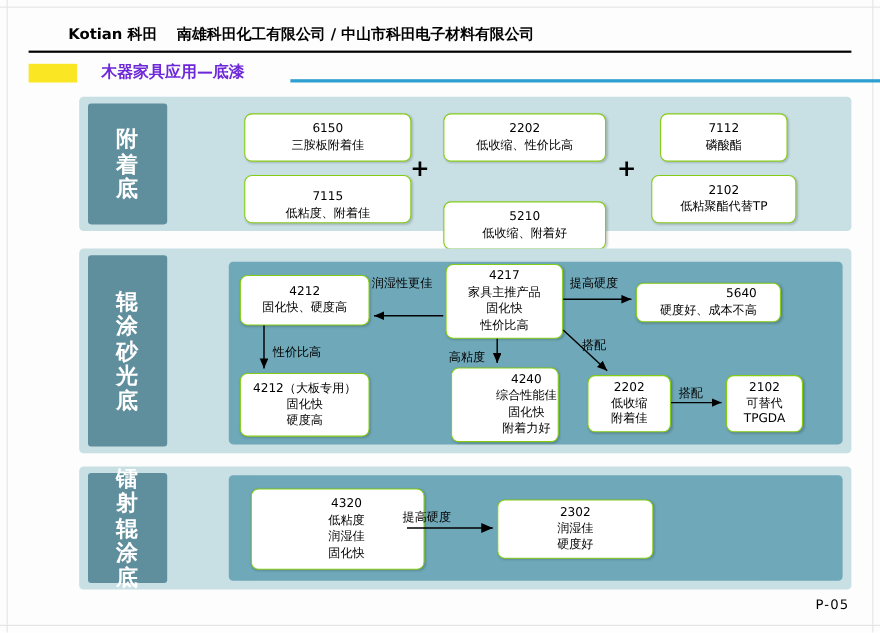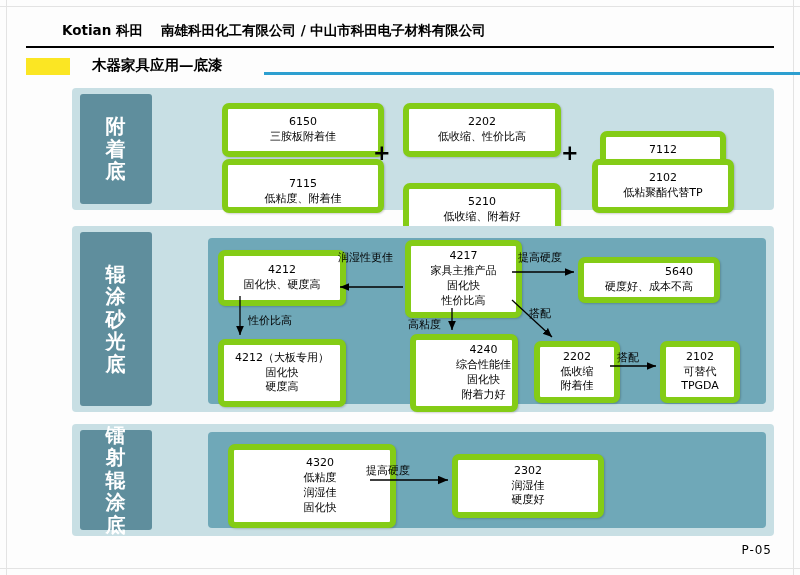"木器家具应用—底漆" .title-text { color: #000000 -> #6d28d9 }
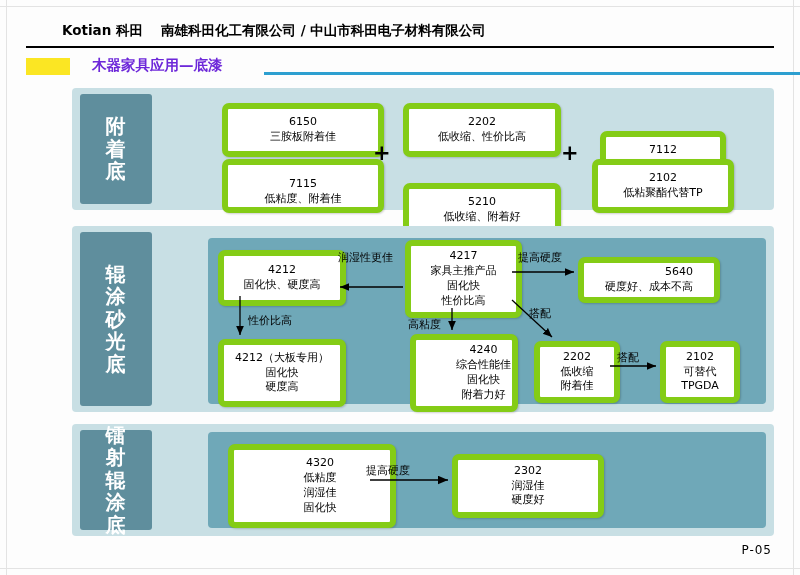"6150" .box { border: 6px solid #84cc16 -> 1px solid #84cc16 }
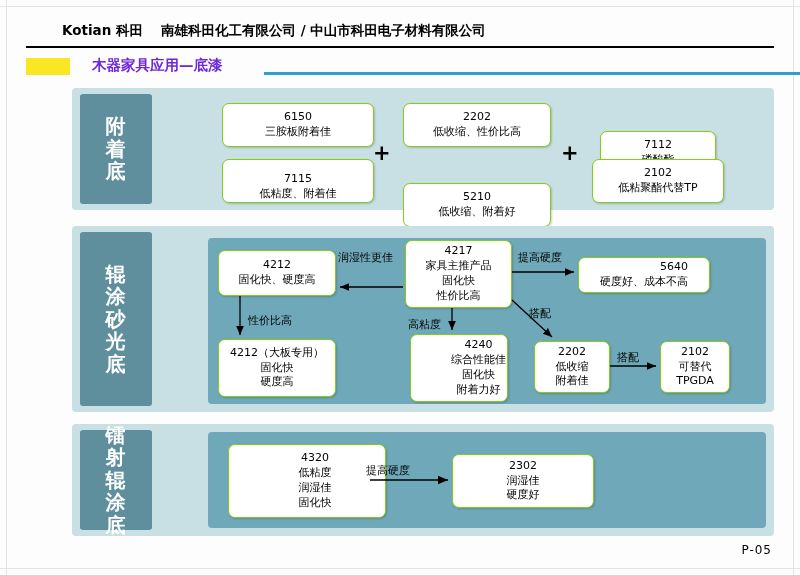"7112" div.box { margin-top: 28px -> none }
